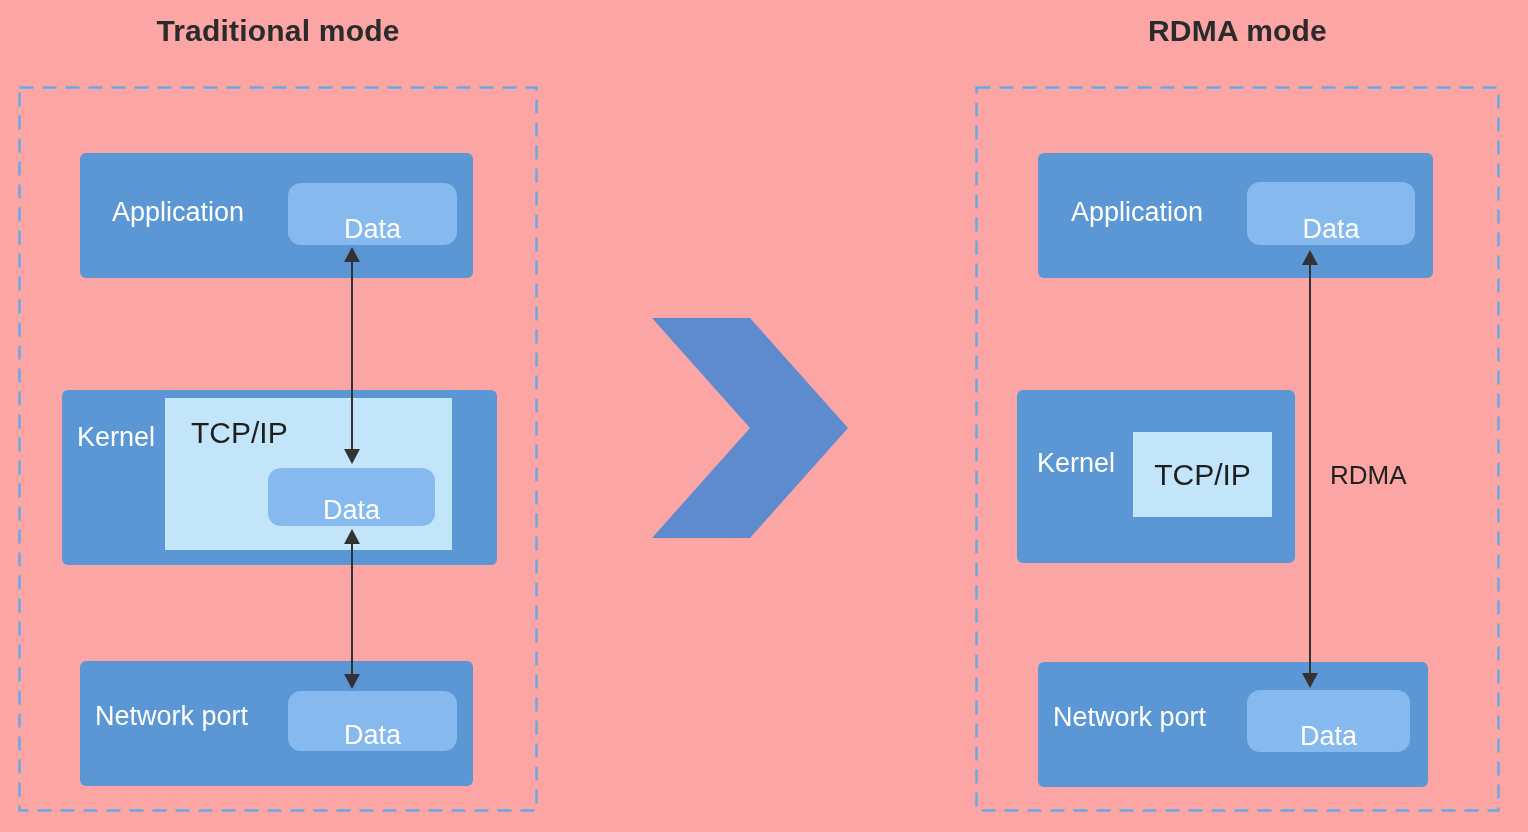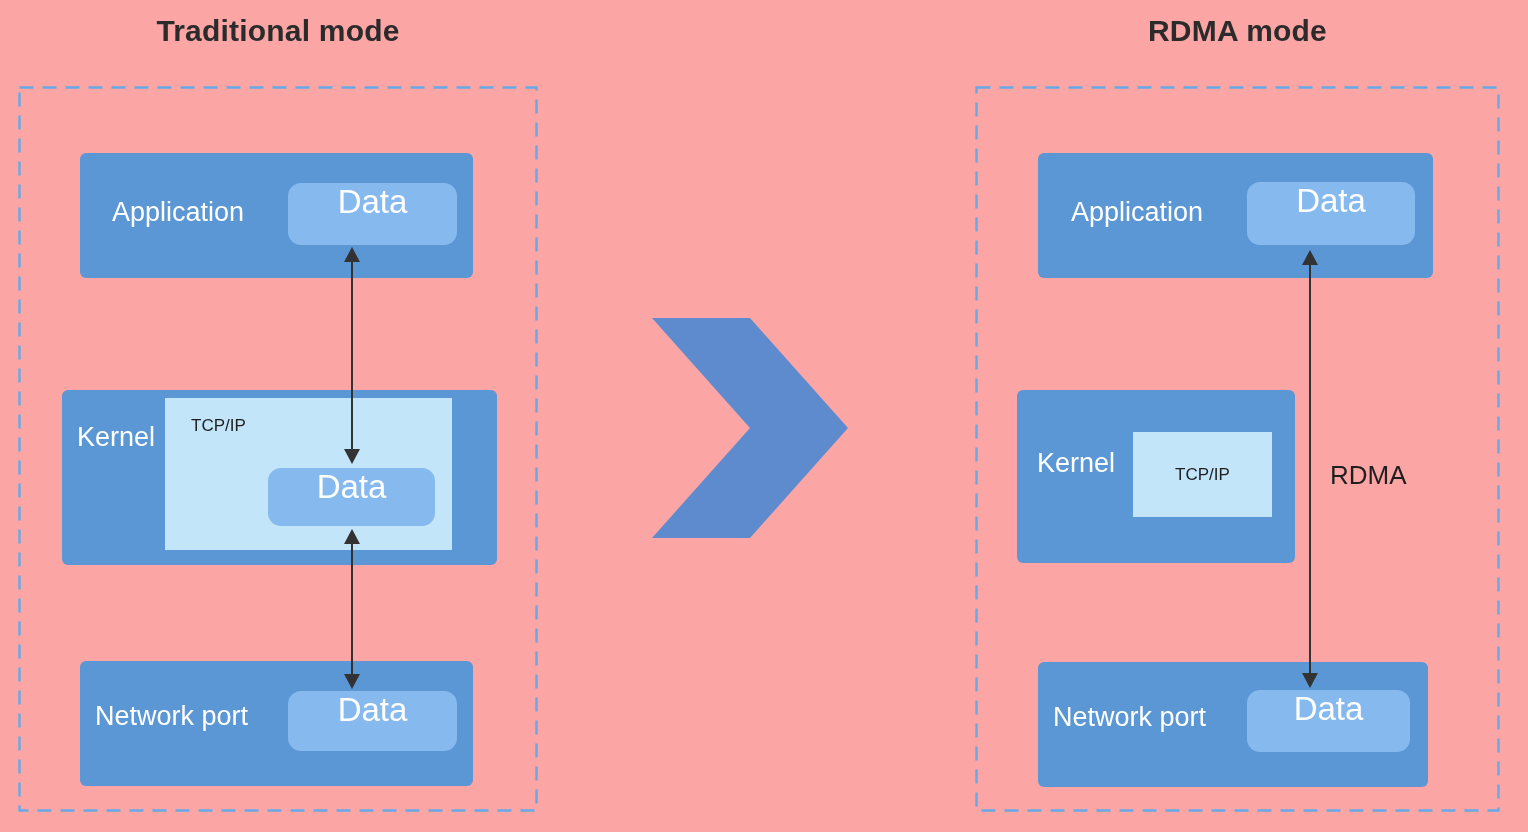"Data" .chip { align-items: flex-start -> flex-end; font-size: 33px -> 27px }
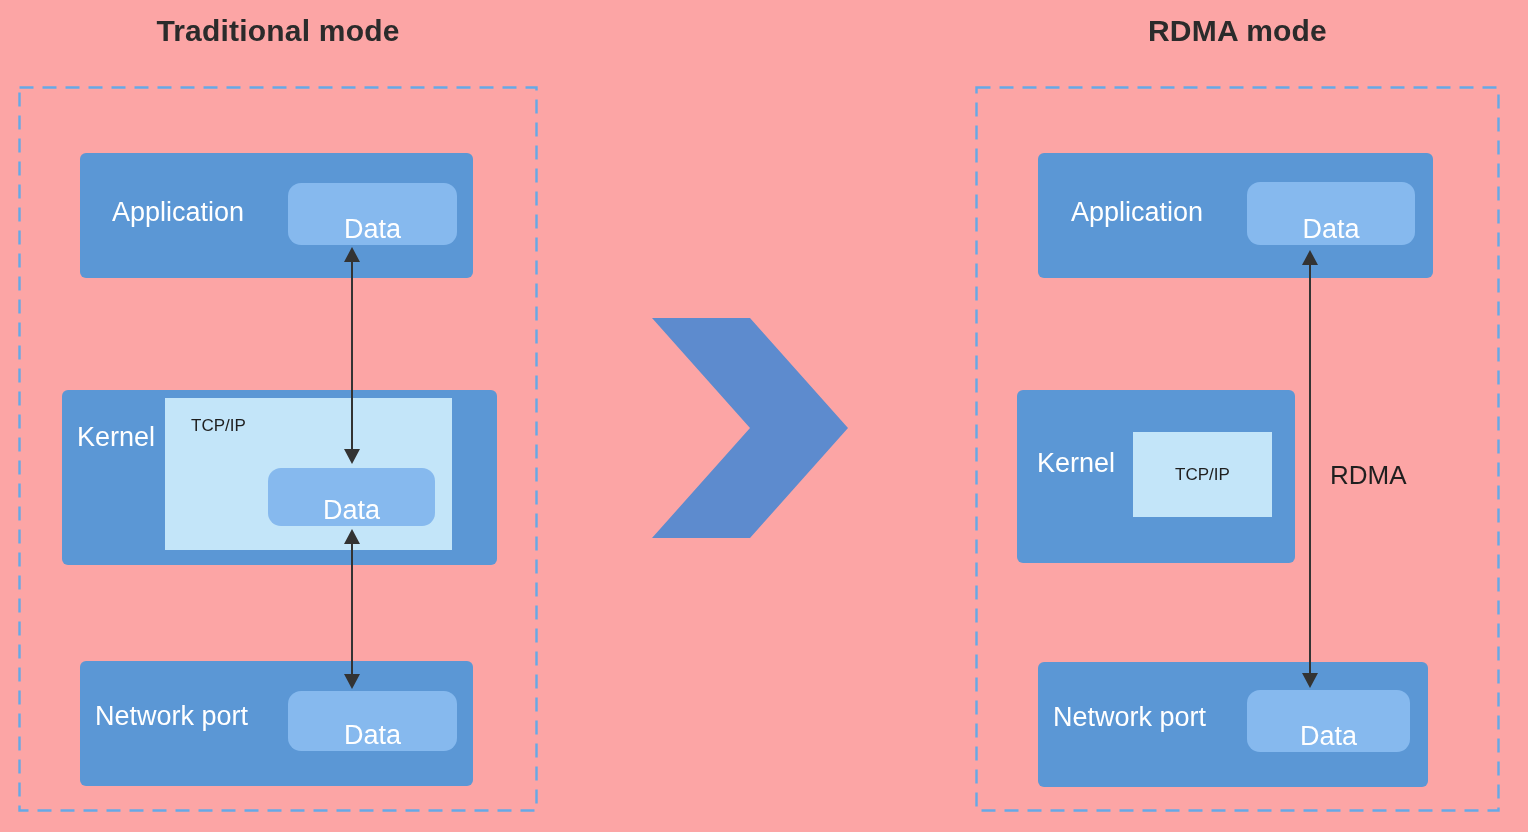"TCP/IP" .dark-label { font-size: 17px -> 30px }
